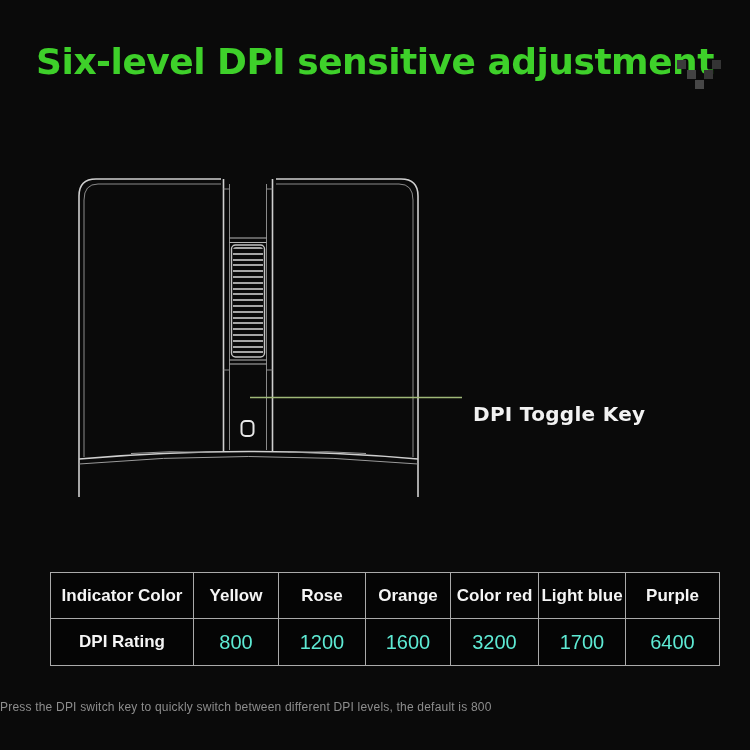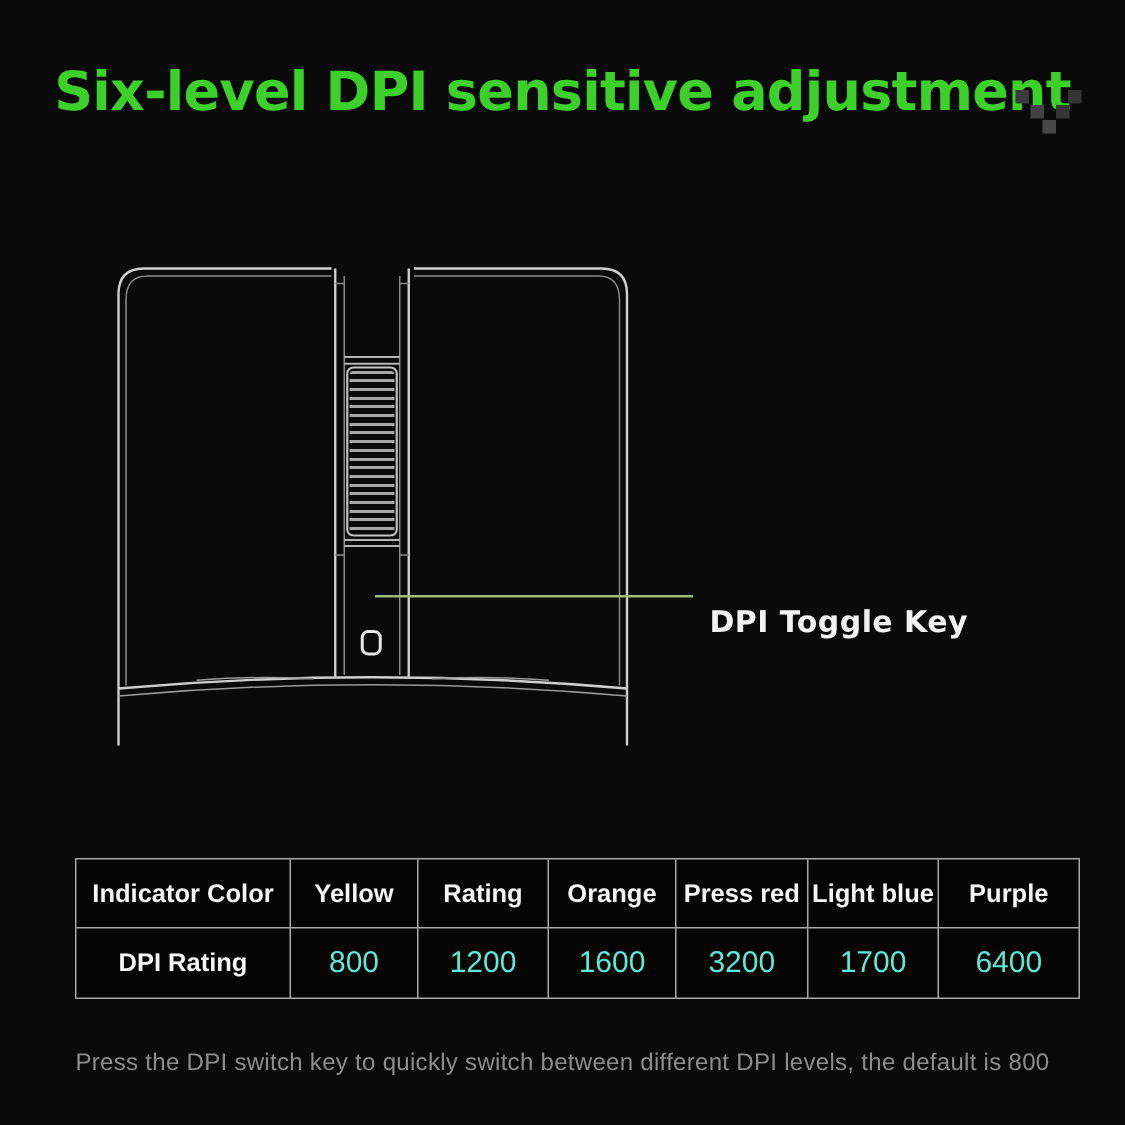"Rating" div.cell { text: Rating -> Rose }
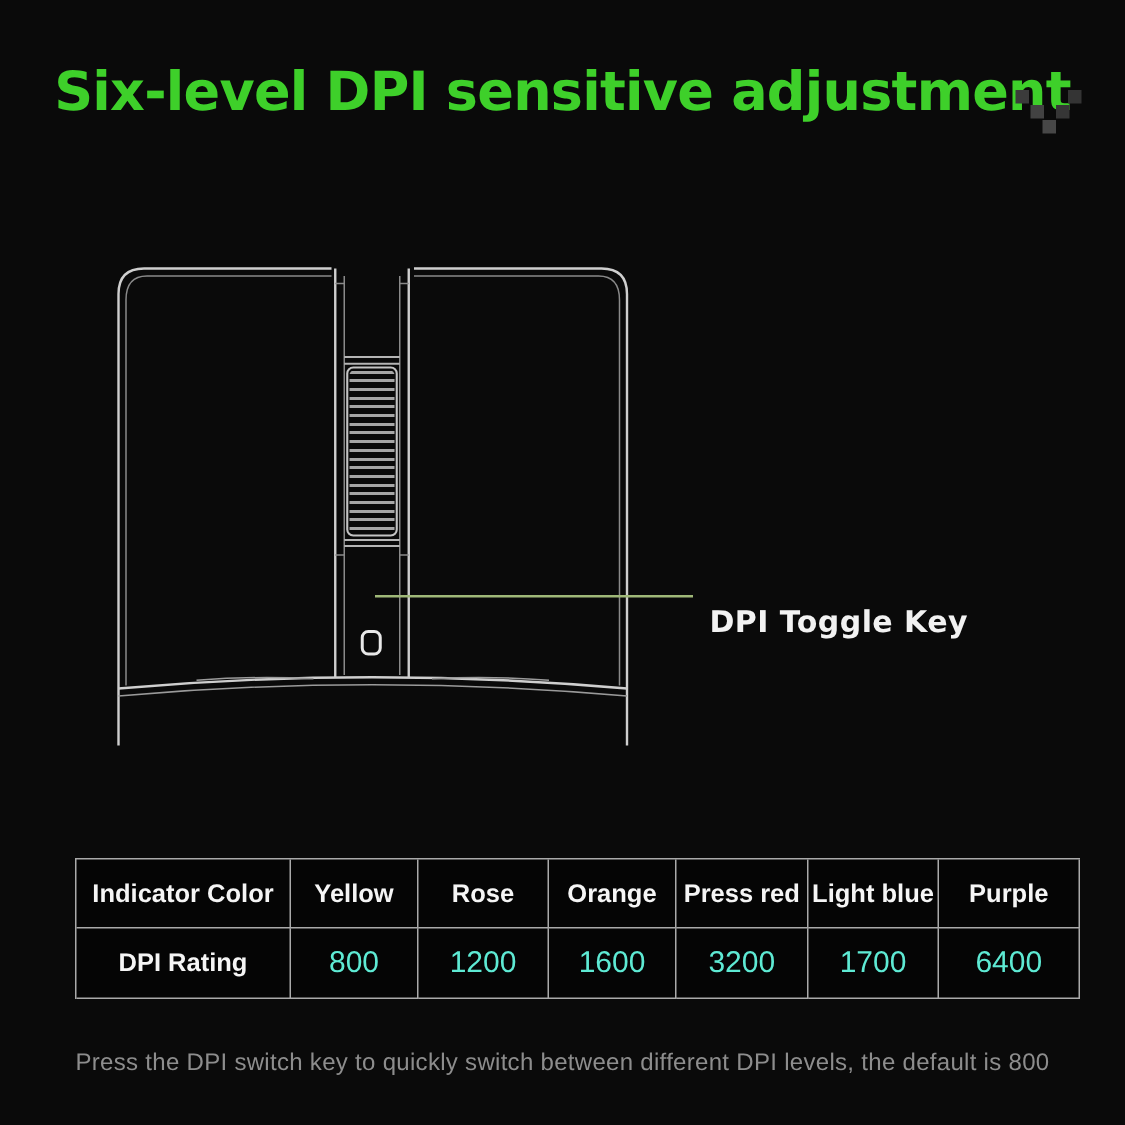"Press red" div.cell { text: Press -> Color }
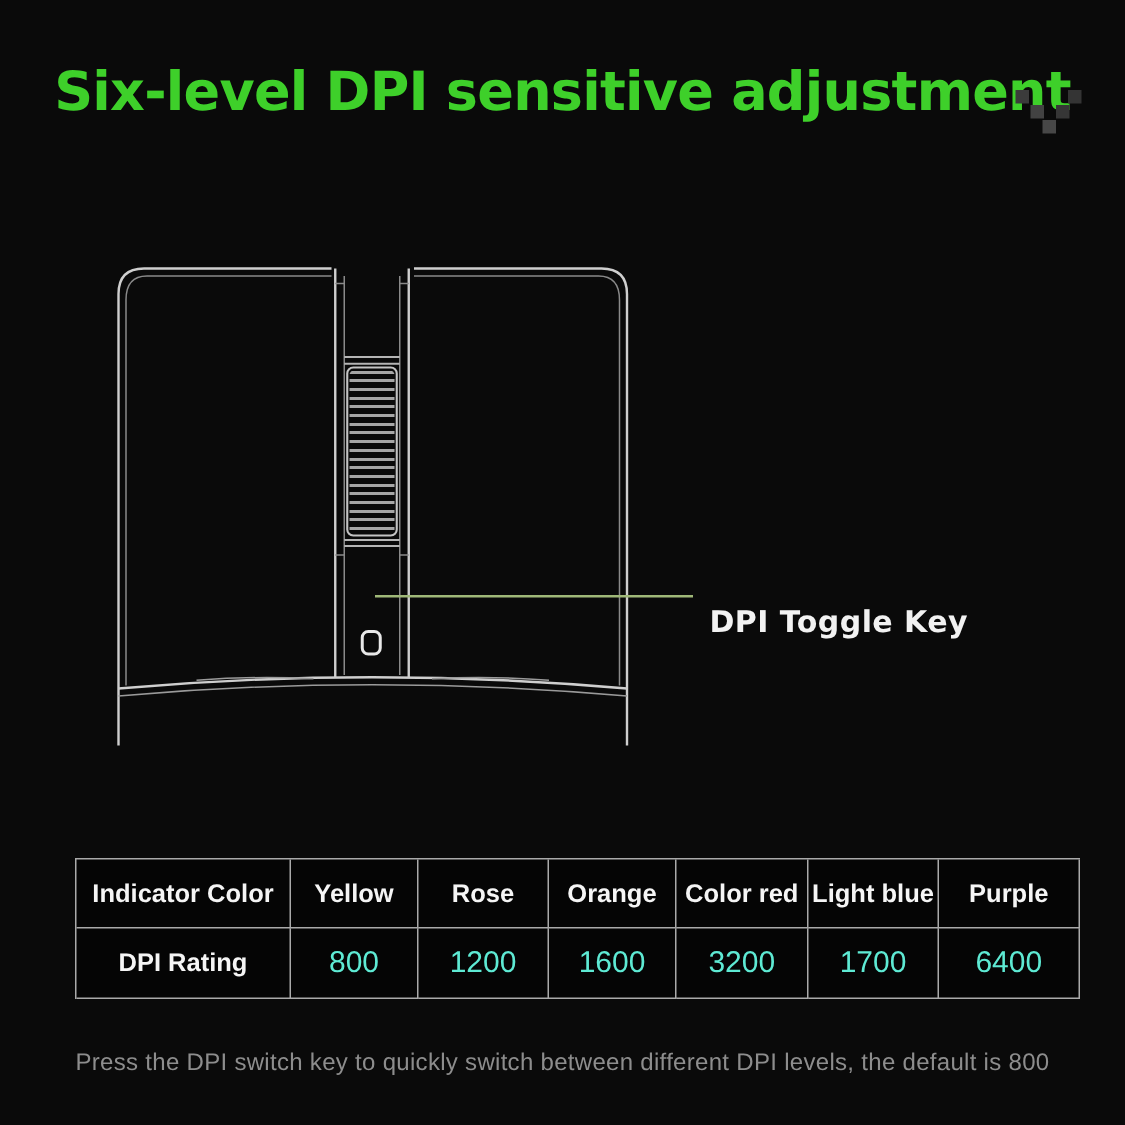"Press the DPI switch key" .footer { font-size: 16px -> 12px; text-align: center -> left }
